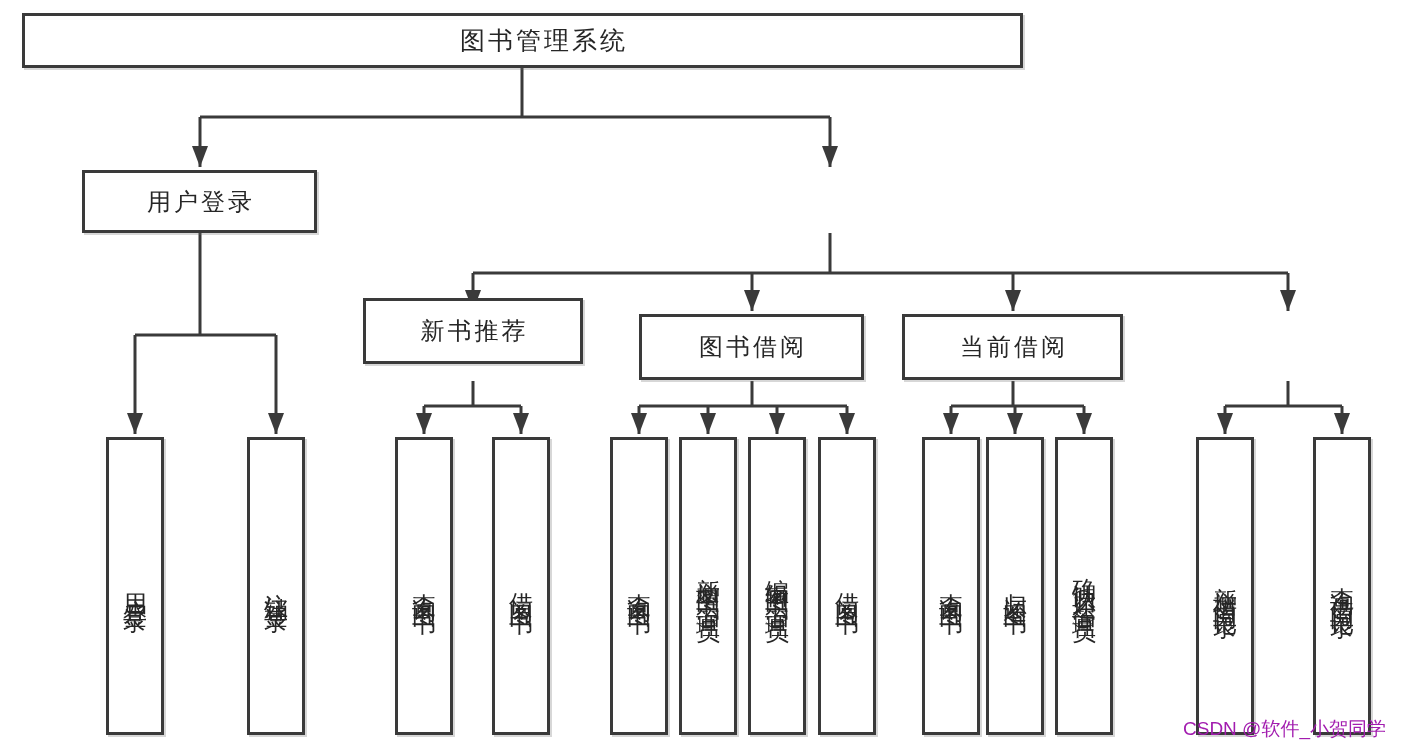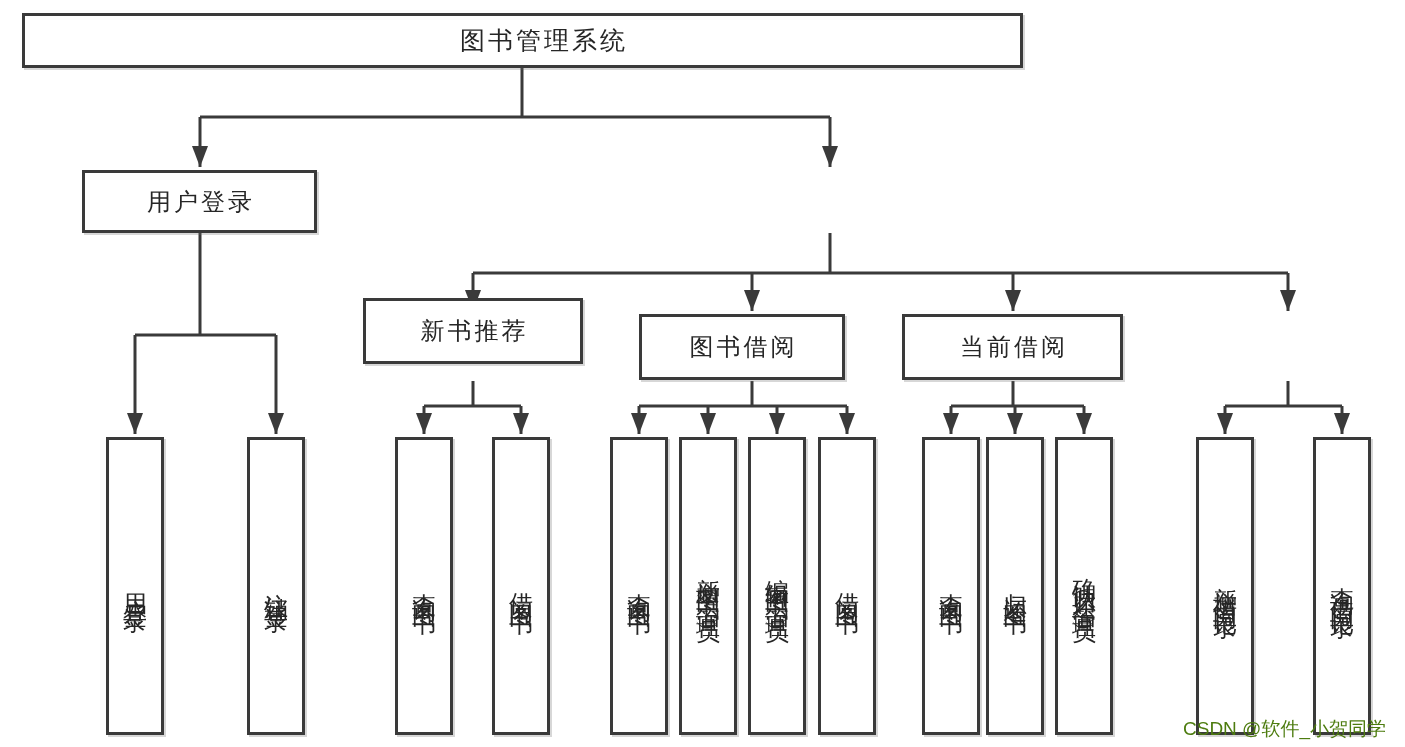"图书借阅" .n-bor { width: 206px -> 225px }
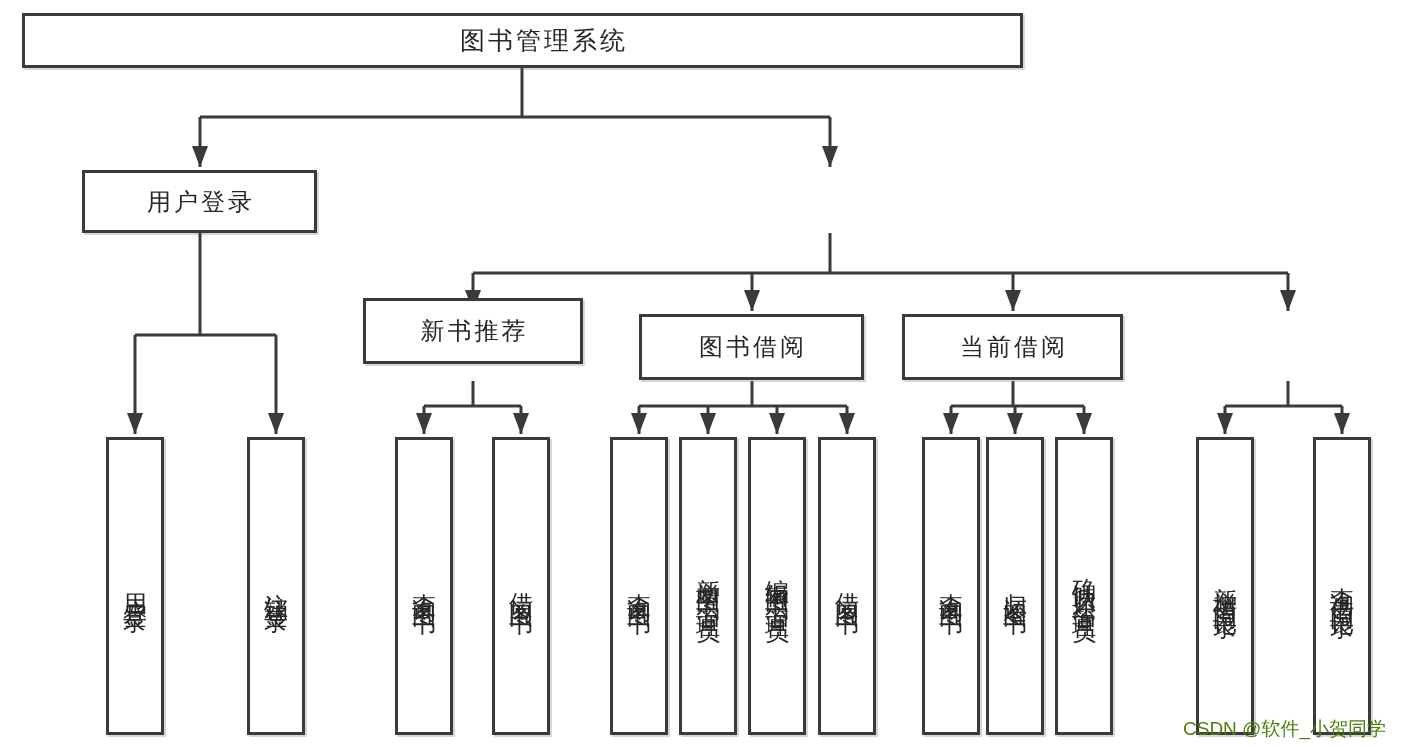"CSDN @软件_小贺同学" .watermark { color: #4d7c0f -> #a21caf }
